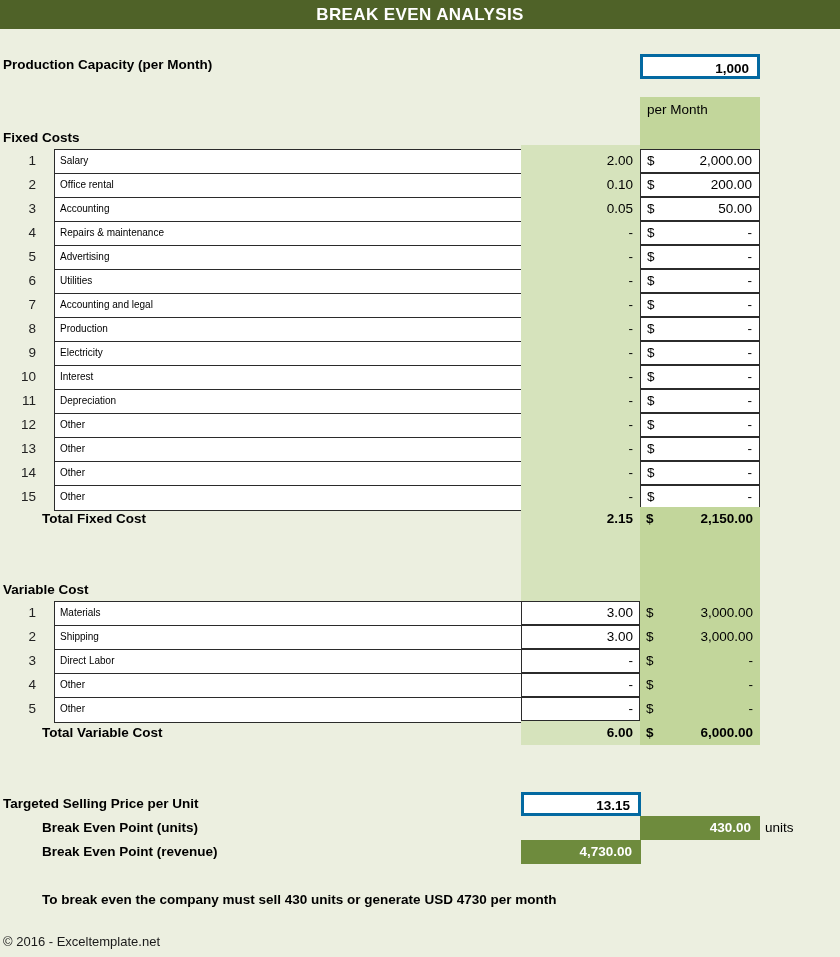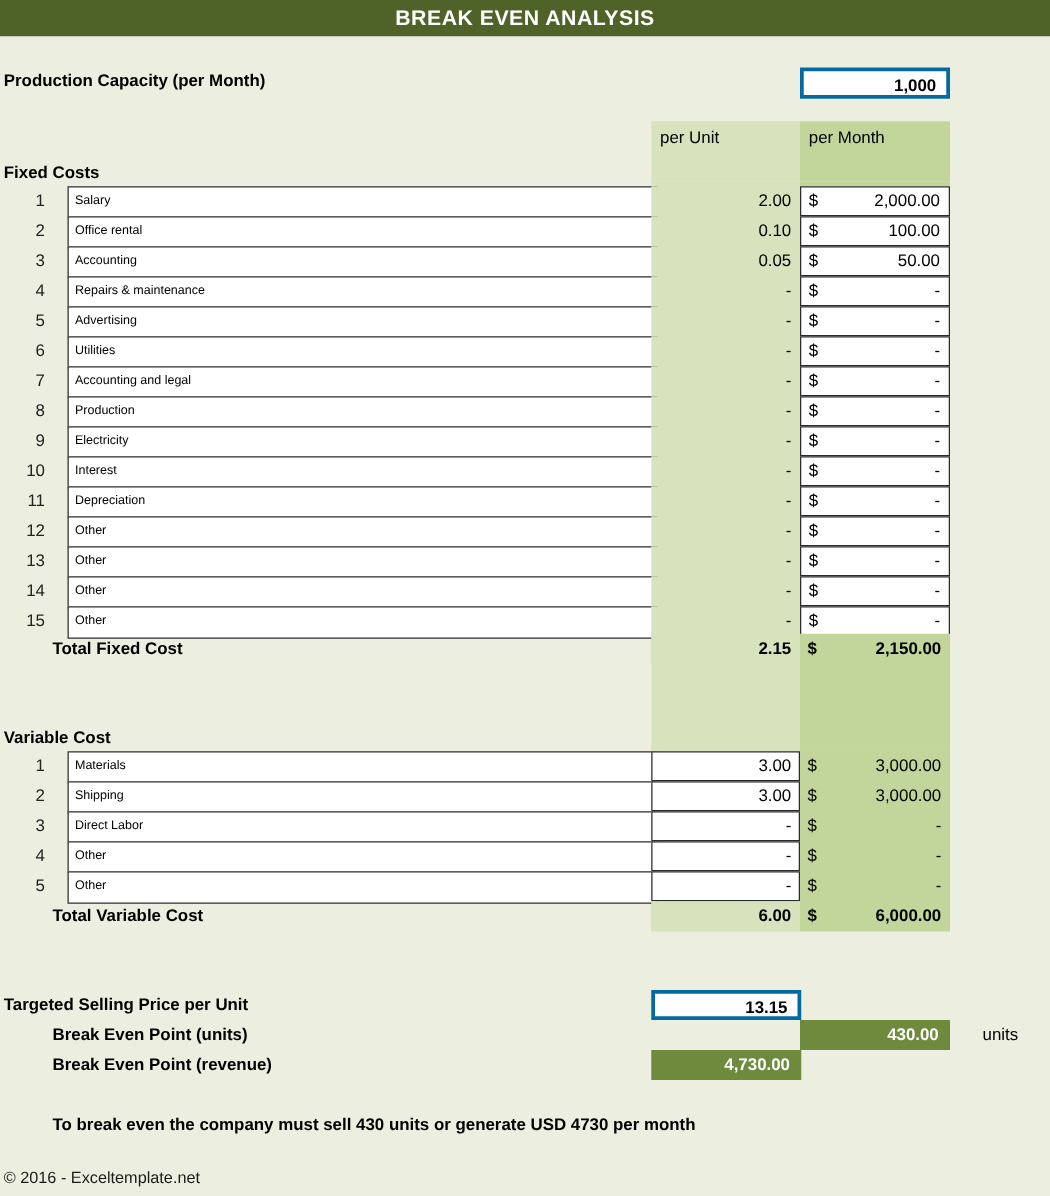"per Unit" div.colhead { html: <div> <span>per Unit</span> </div> -> none }
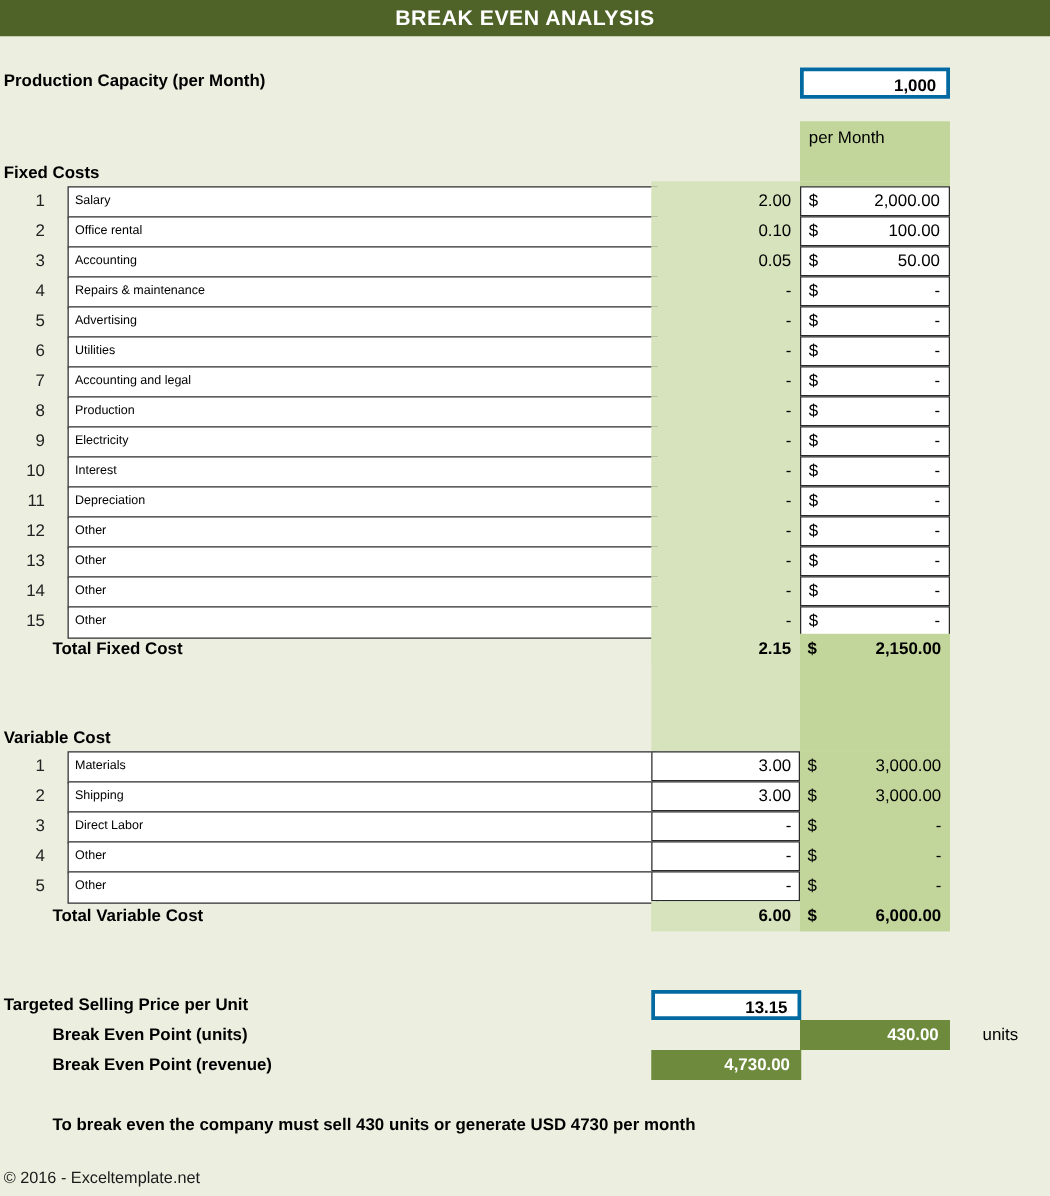"100.00" span.amt { text: 100.00 -> 200.00 }
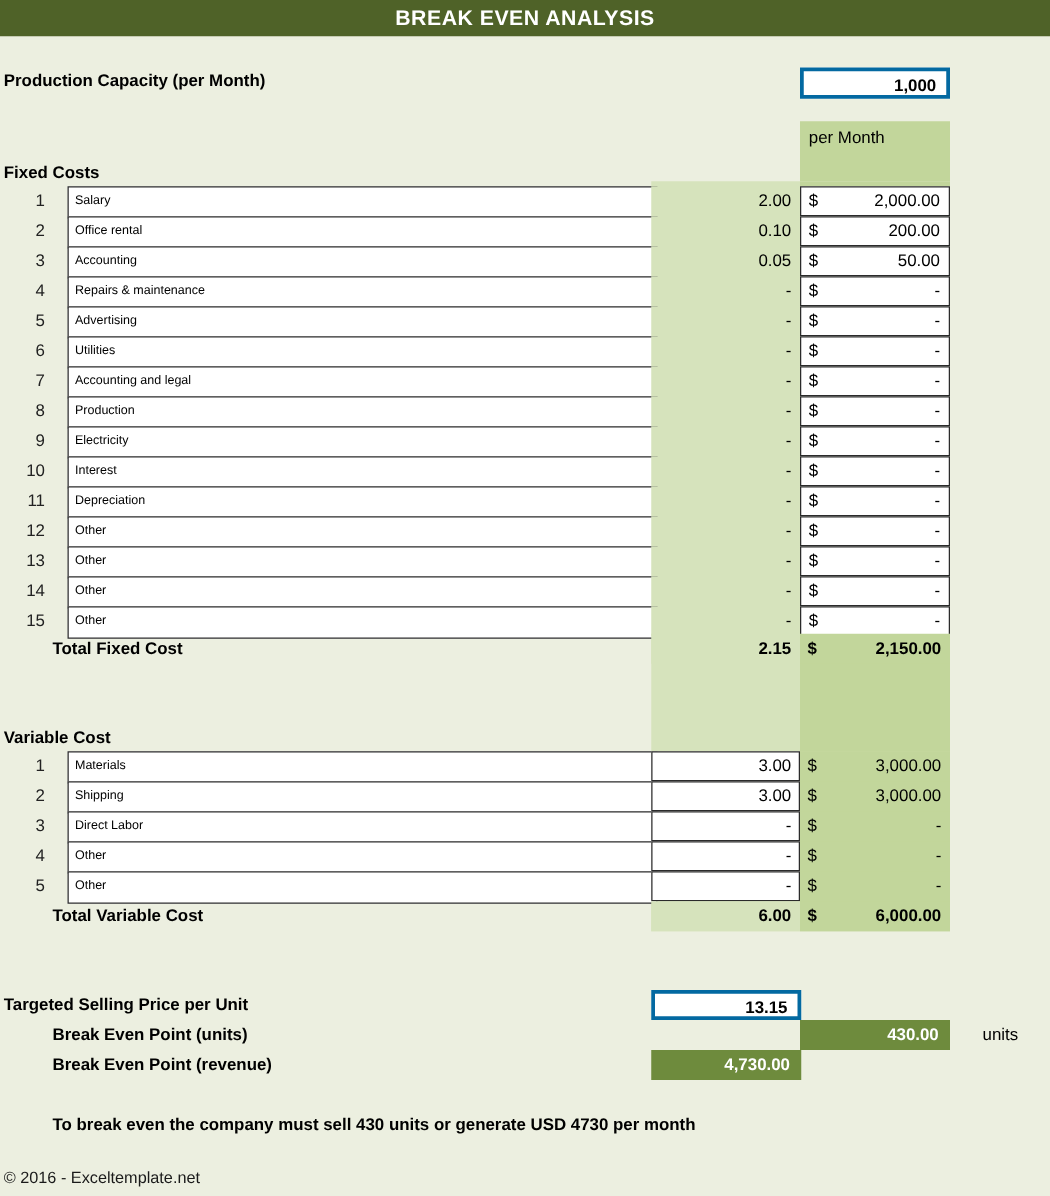"units" div.lbl { margin-left: 21px -> none }
